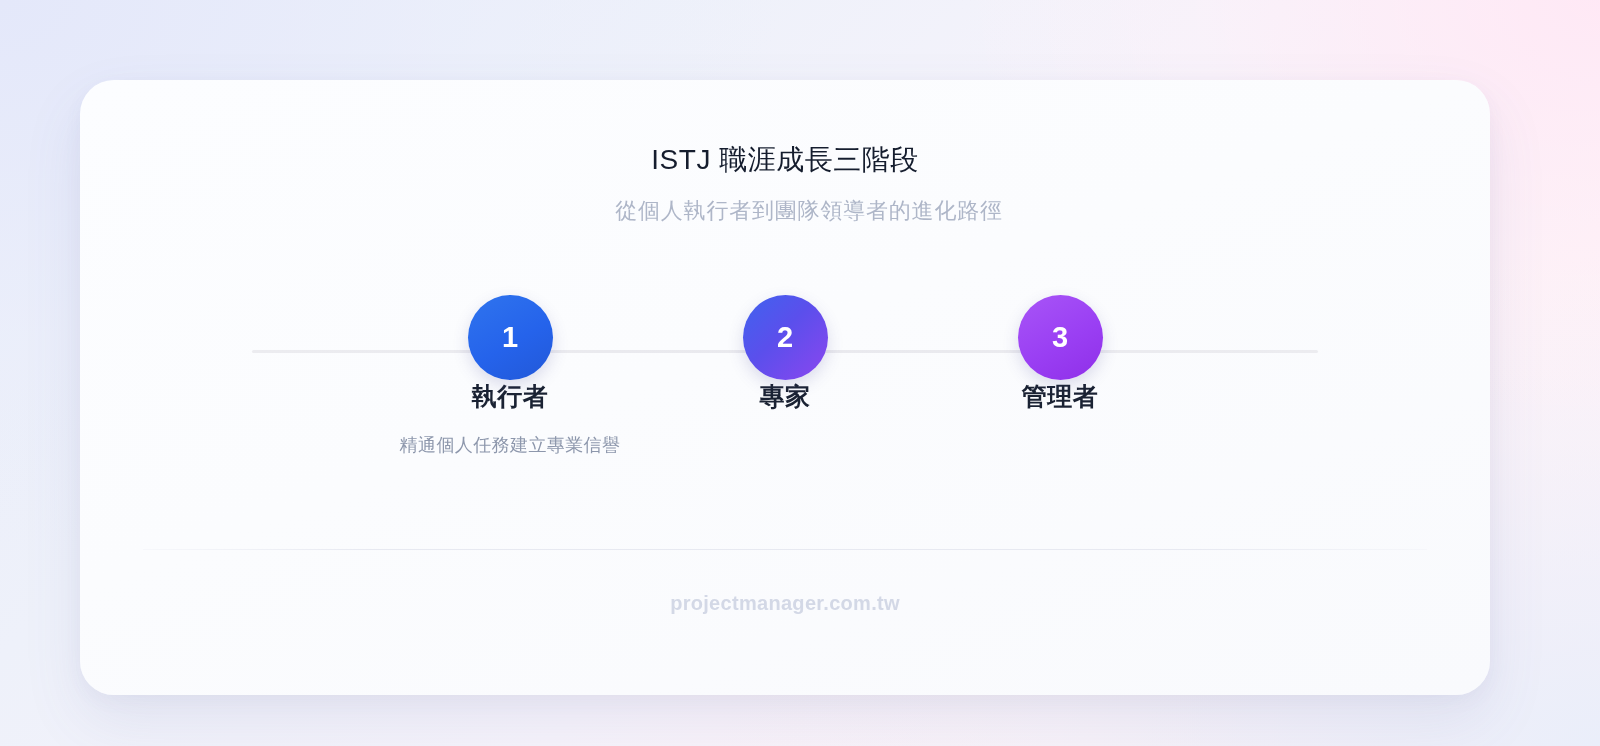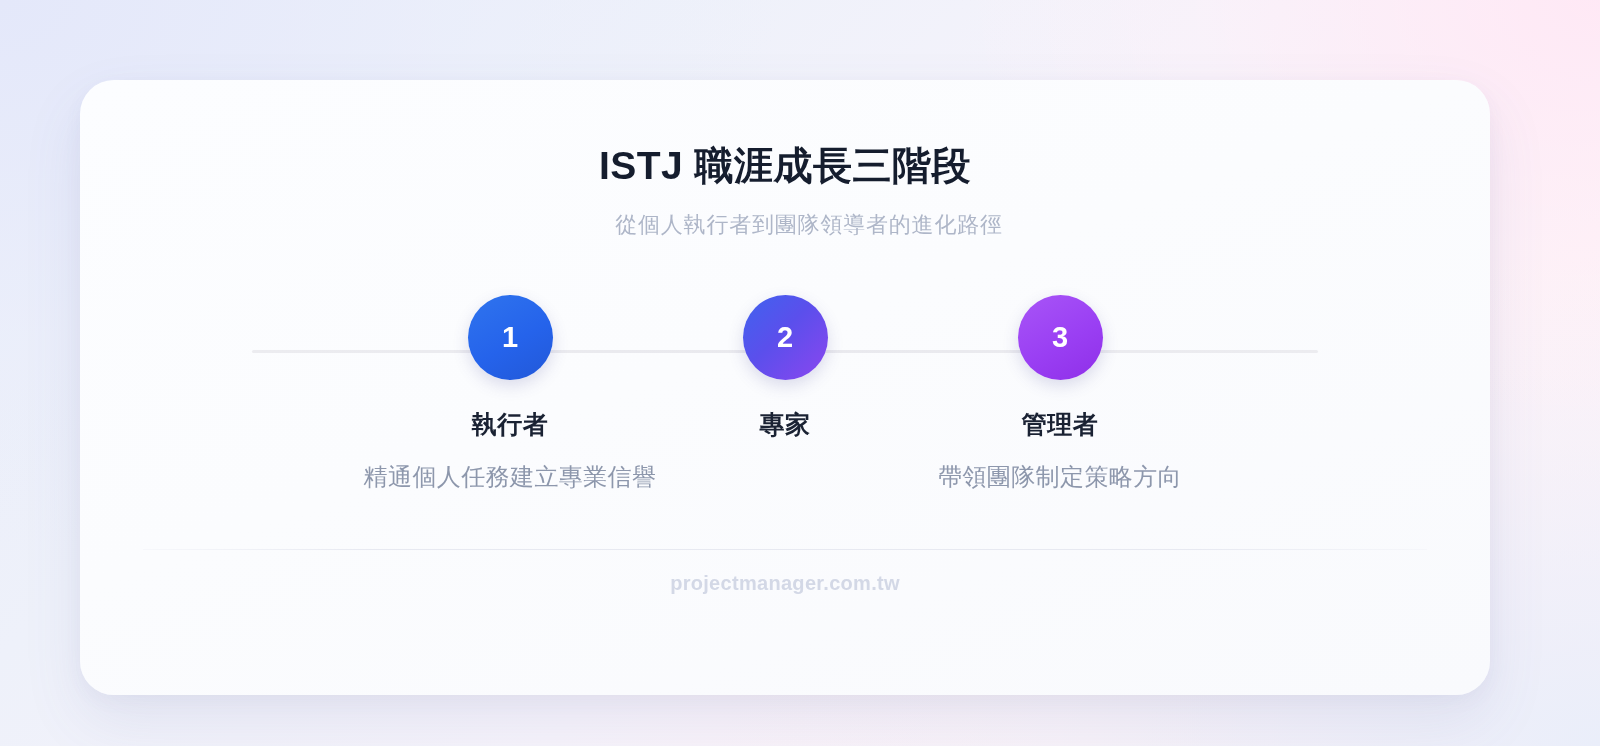"ISTJ 職涯成長三階段" .title { font-size: 39px -> 28px; font-weight: 700 -> 400 }
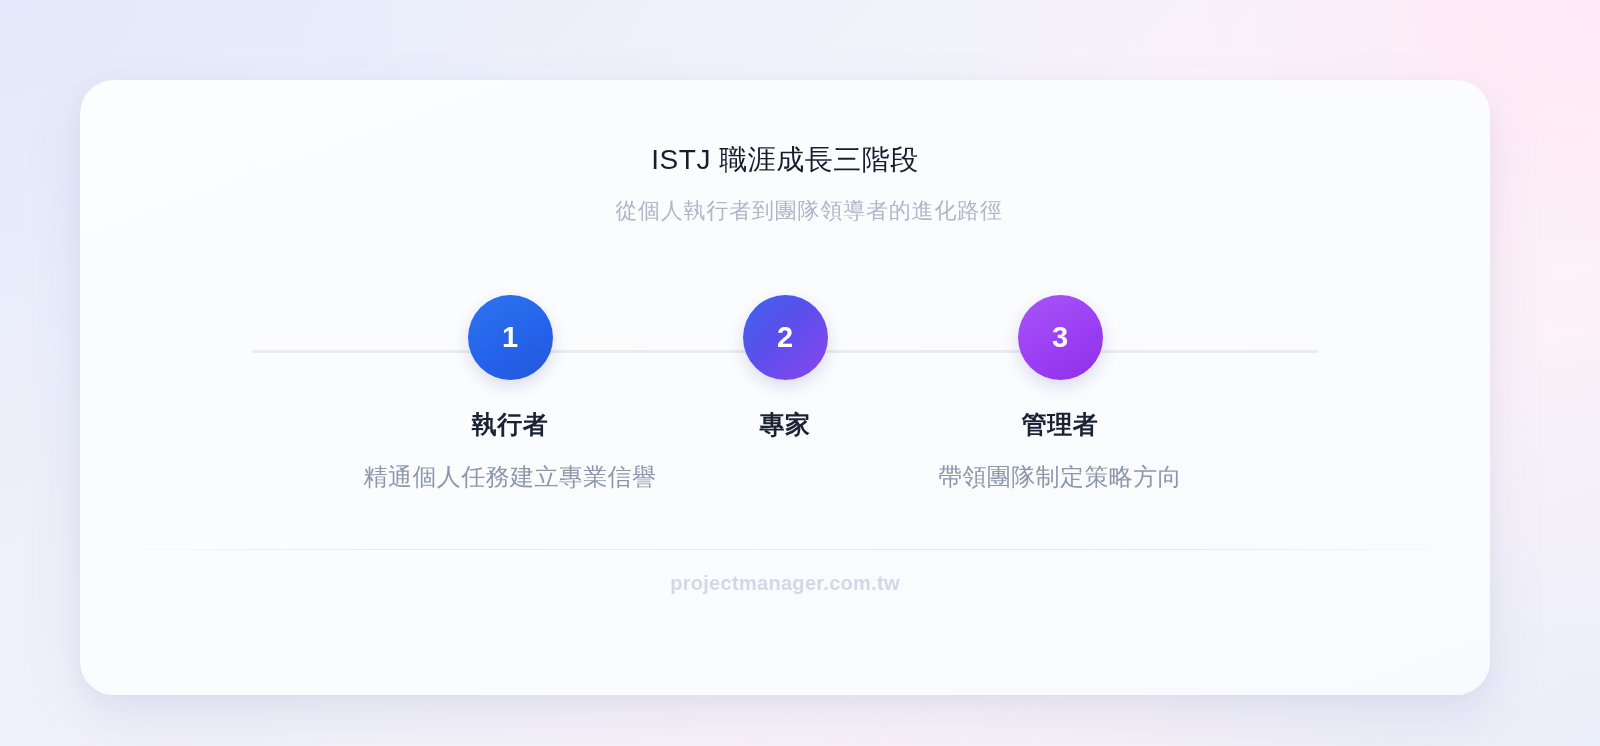"執行者" .step-title { margin-top: 28px -> none }
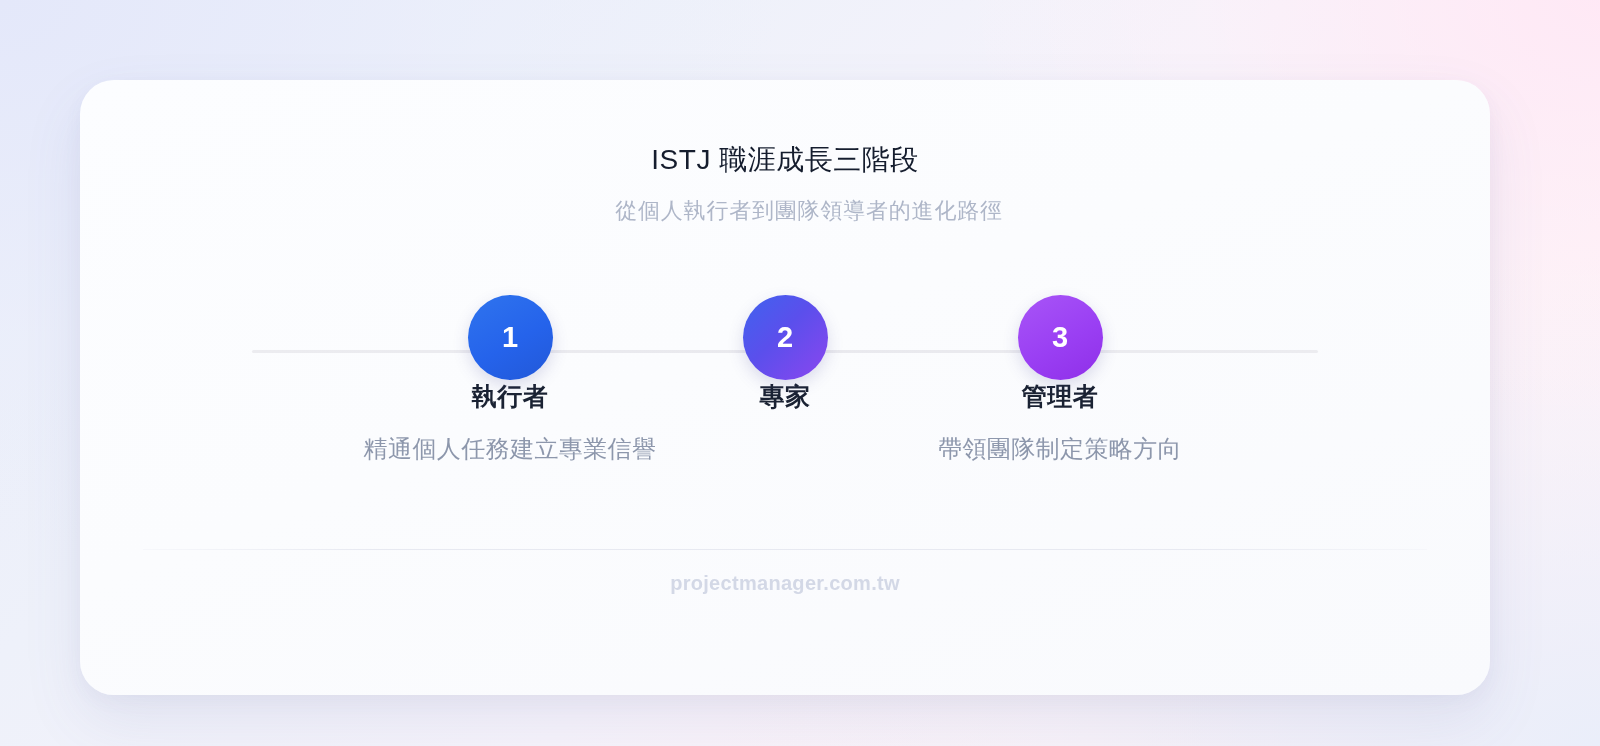"精通個人任務建立專業信譽" .step-desc { font-size: 24px -> 18px }
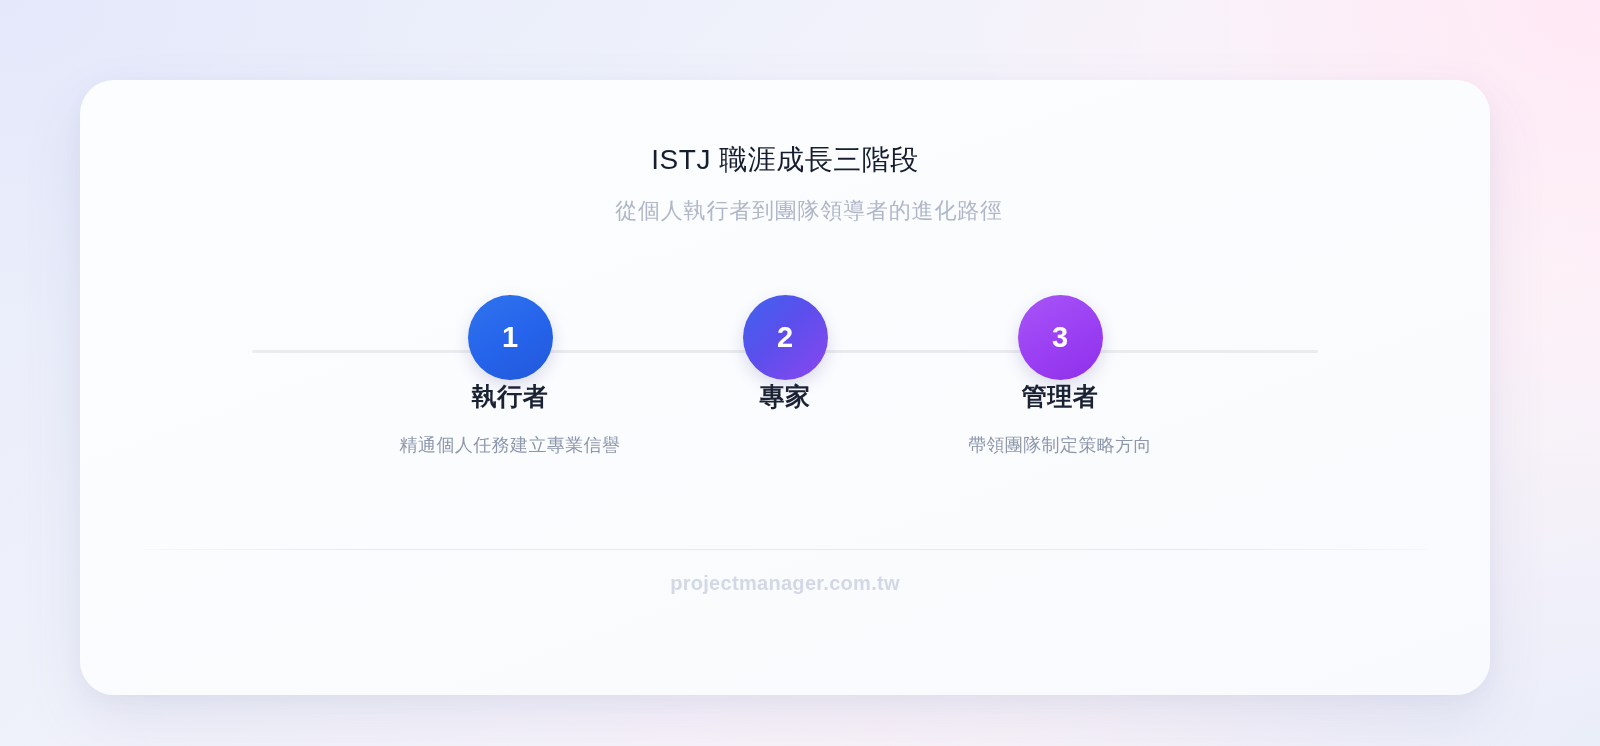"帶領團隊制定策略方向" div.step-desc { html: <div>帶領團隊制定策略方向</div> -> none }
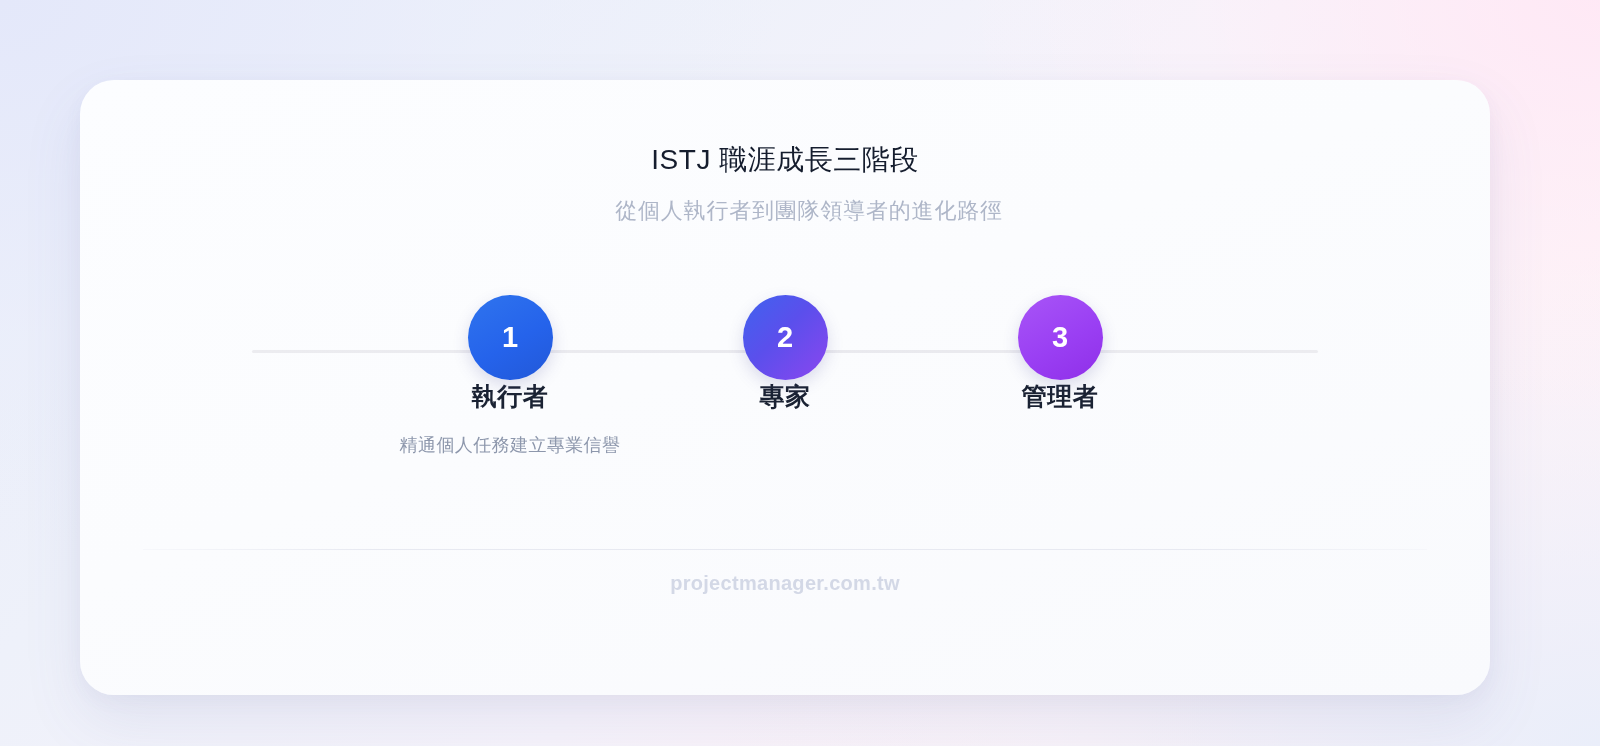"projectmanager.com.tw" .footer { top: 492px -> 512px }
